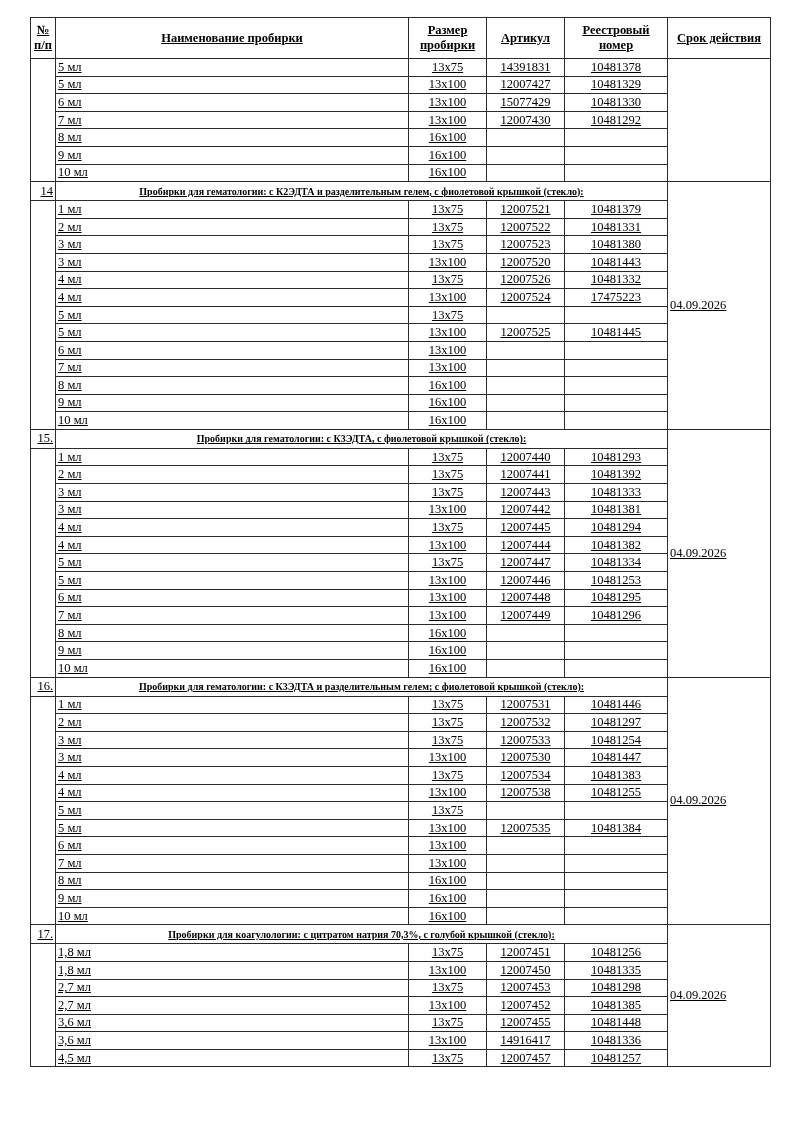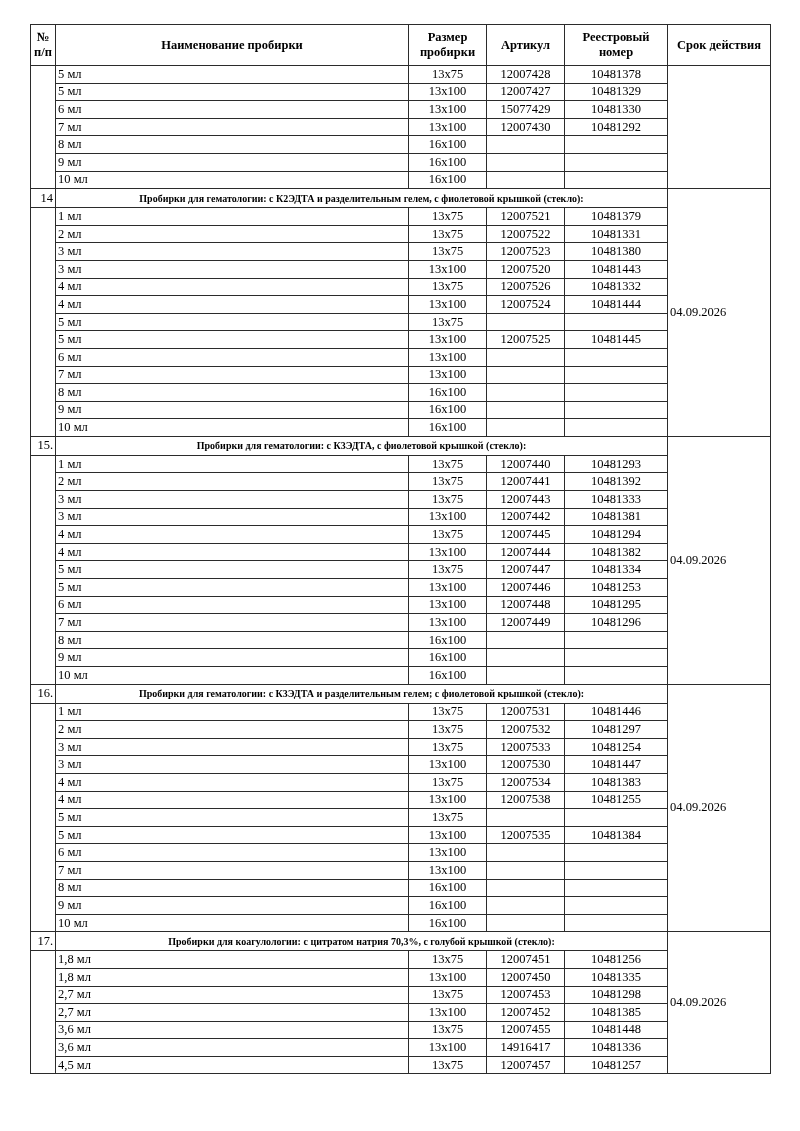"№ п/п" table.registry { text-decoration: none -> underline; top: 24px -> 17px }
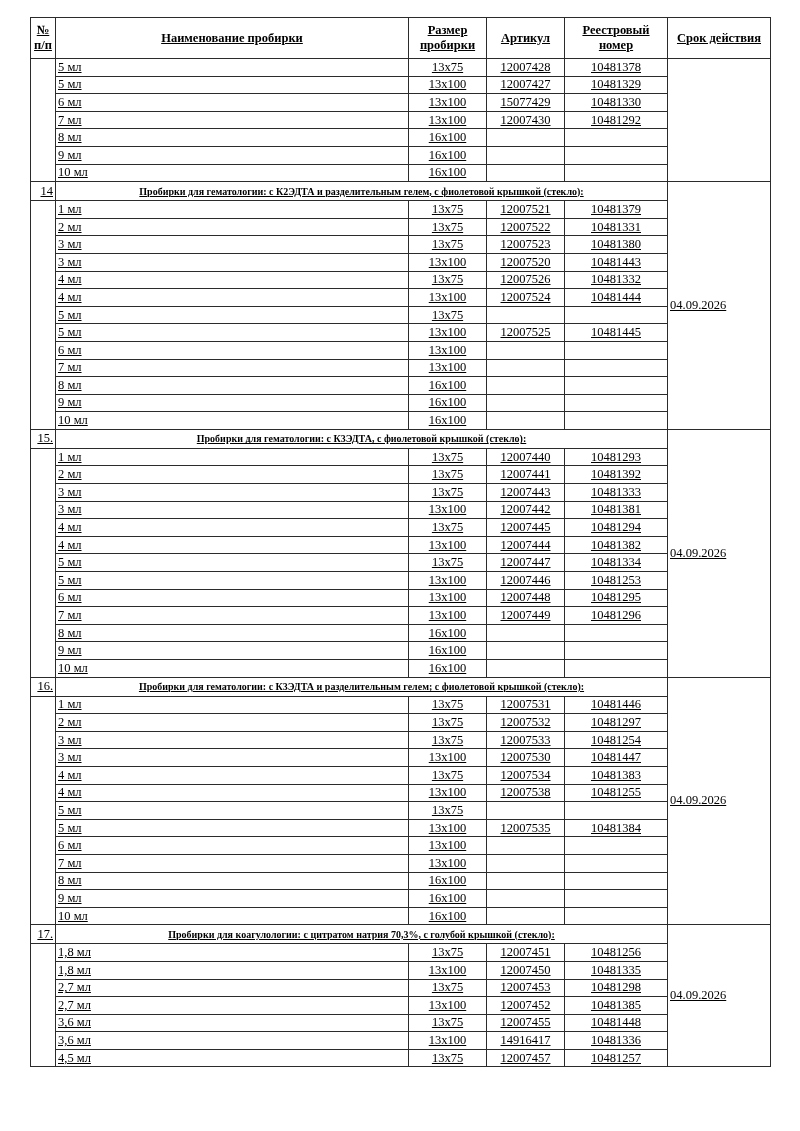"12007428" td.cell-center { text: 12007428 -> 14391831 }
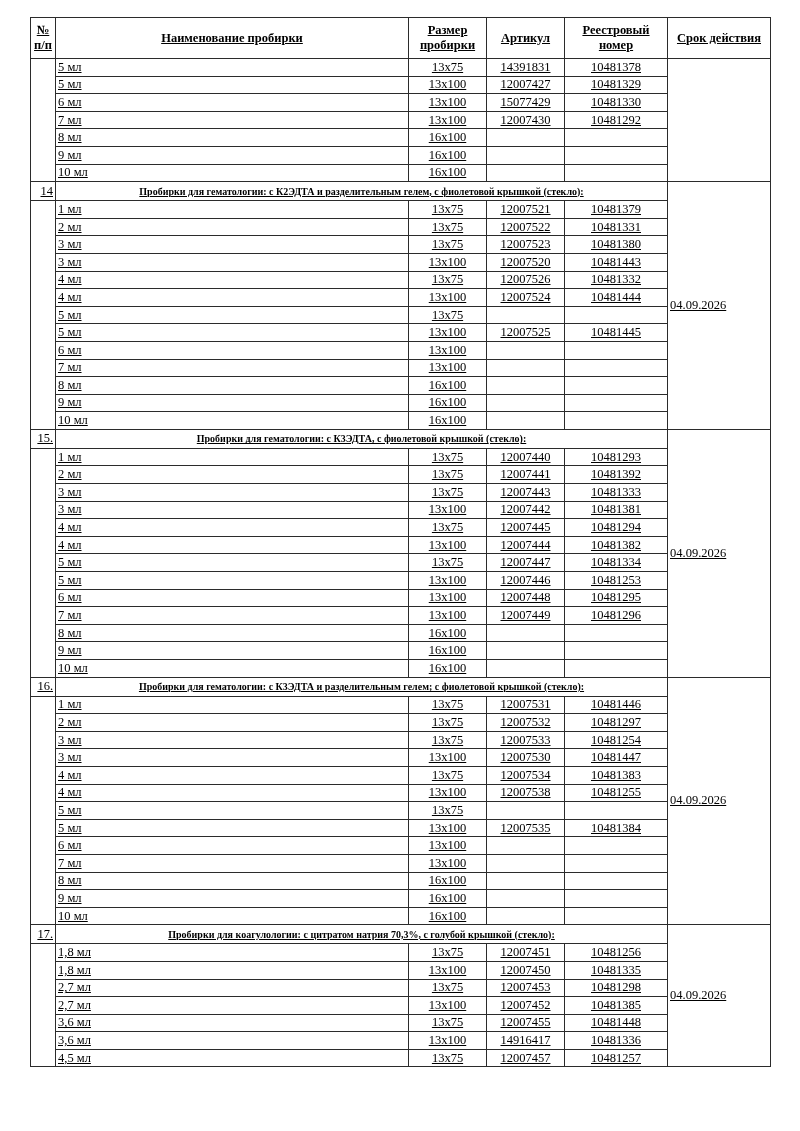"10481444" td.cell-center { text: 10481444 -> 17475223 }
